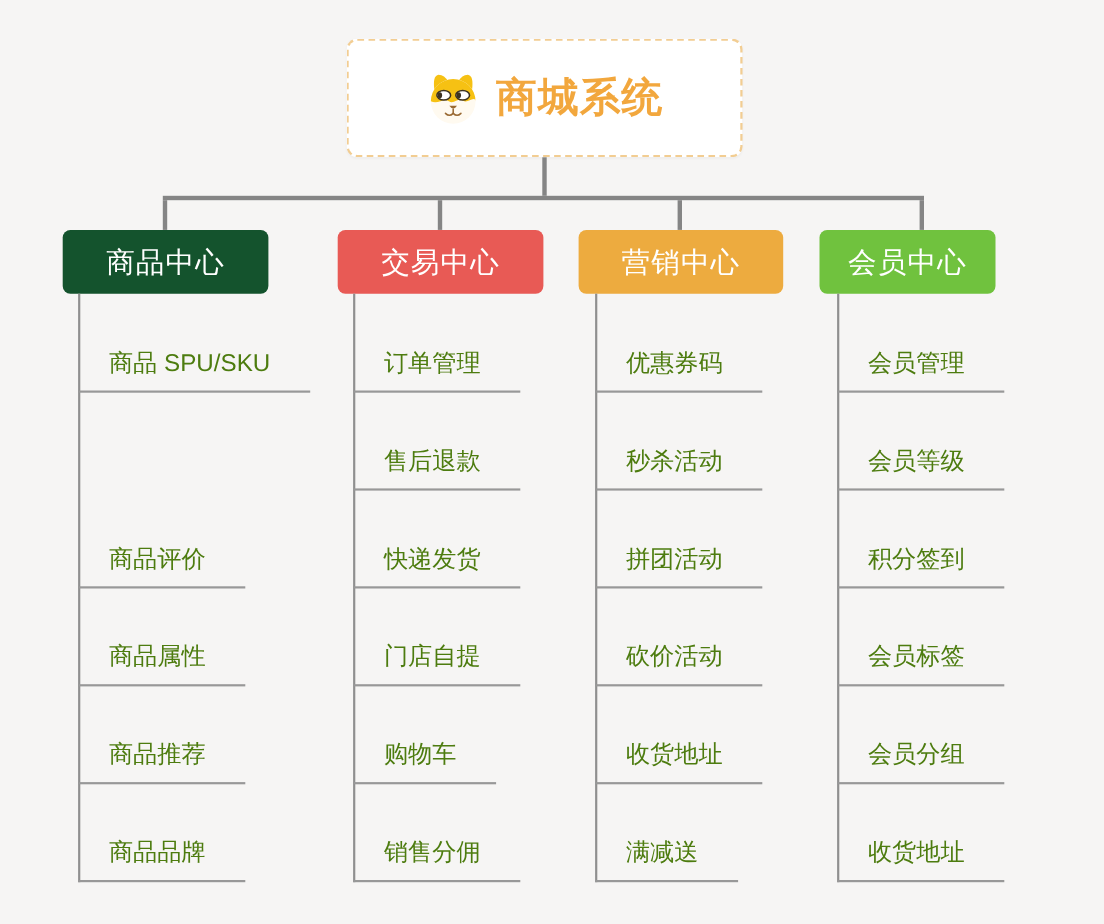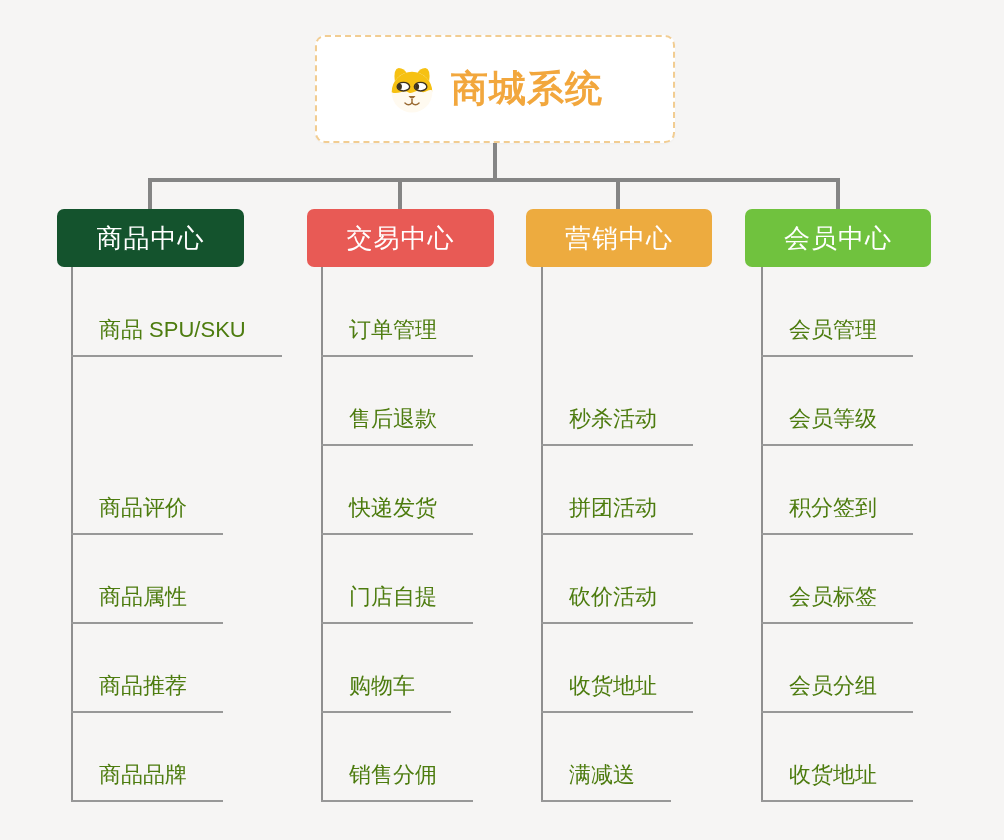"会员中心" .cat.c3 { width: 186px -> 160px }
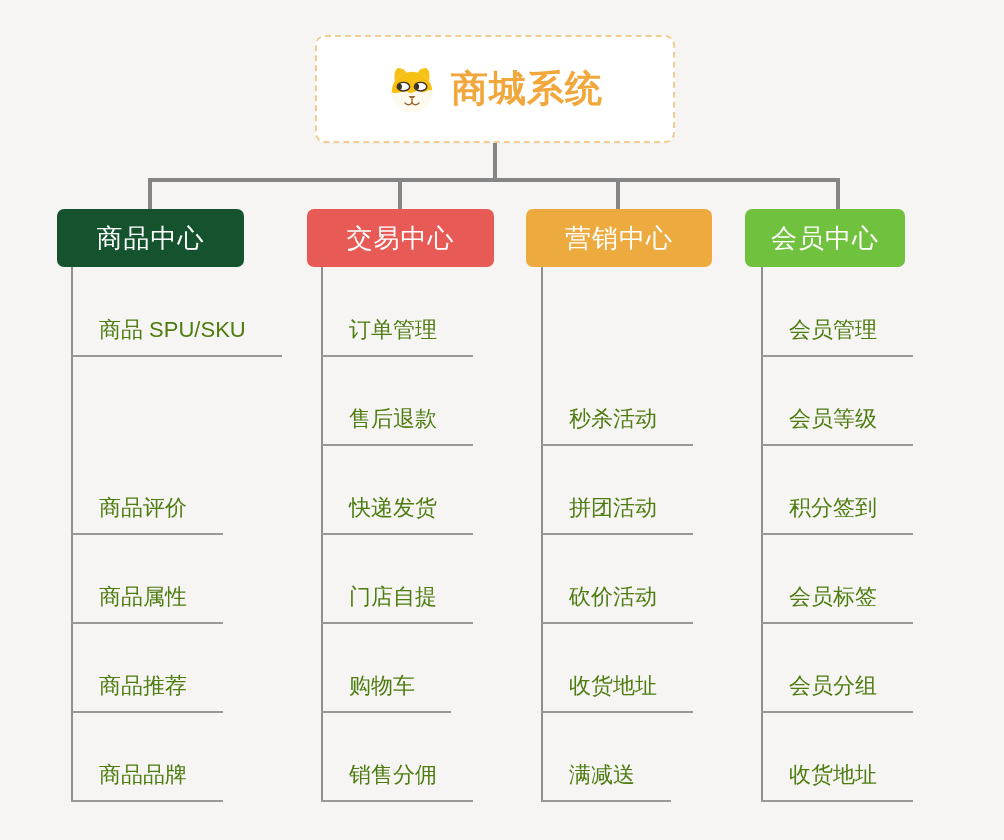"优惠券码" div.leaf { html: none -> <div>优惠券码</div> }
